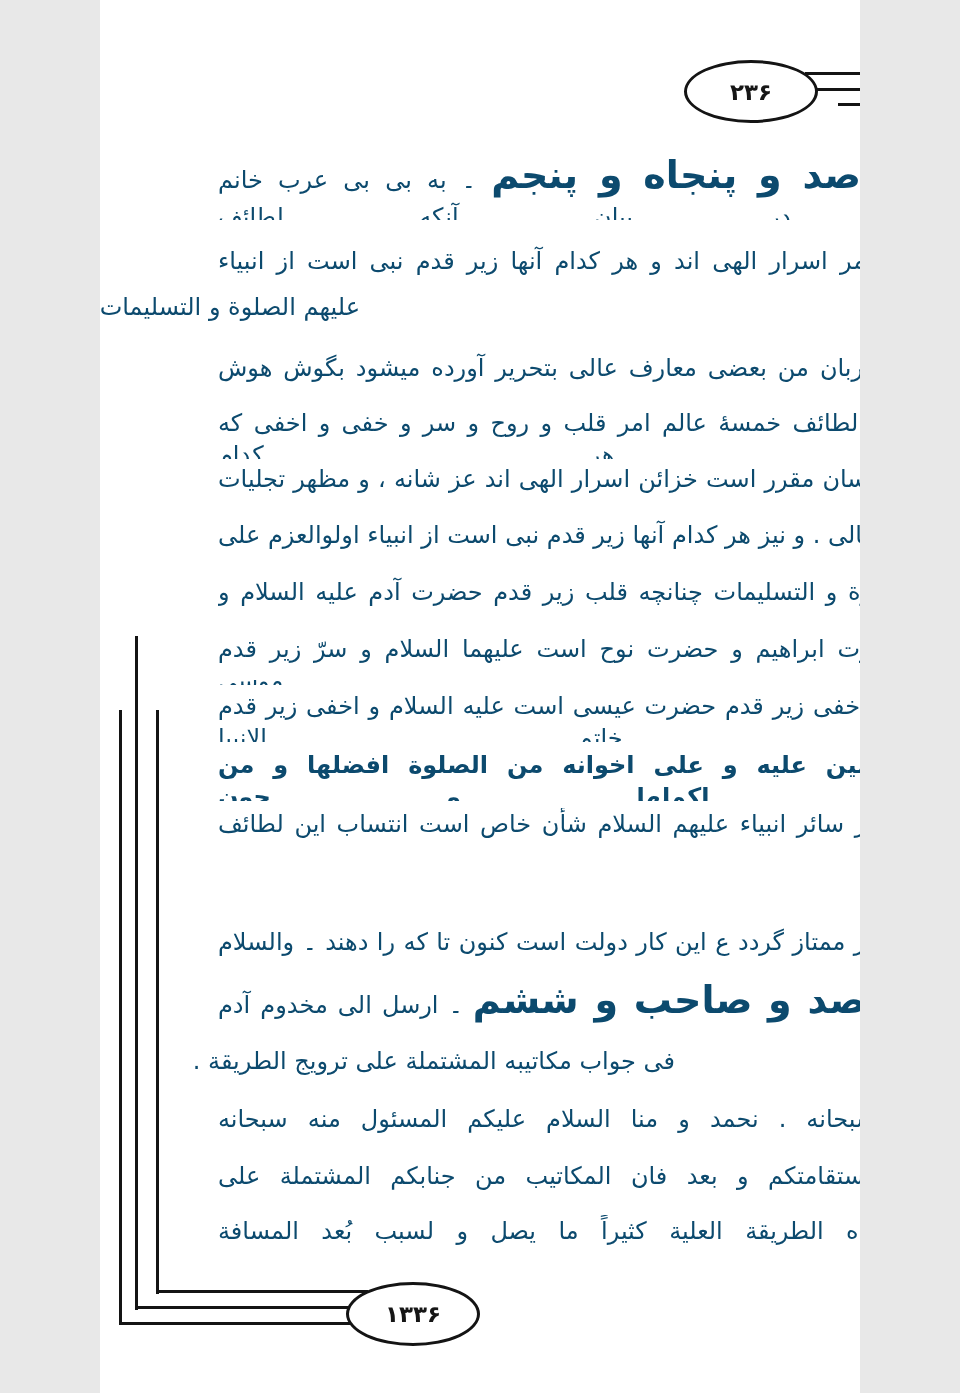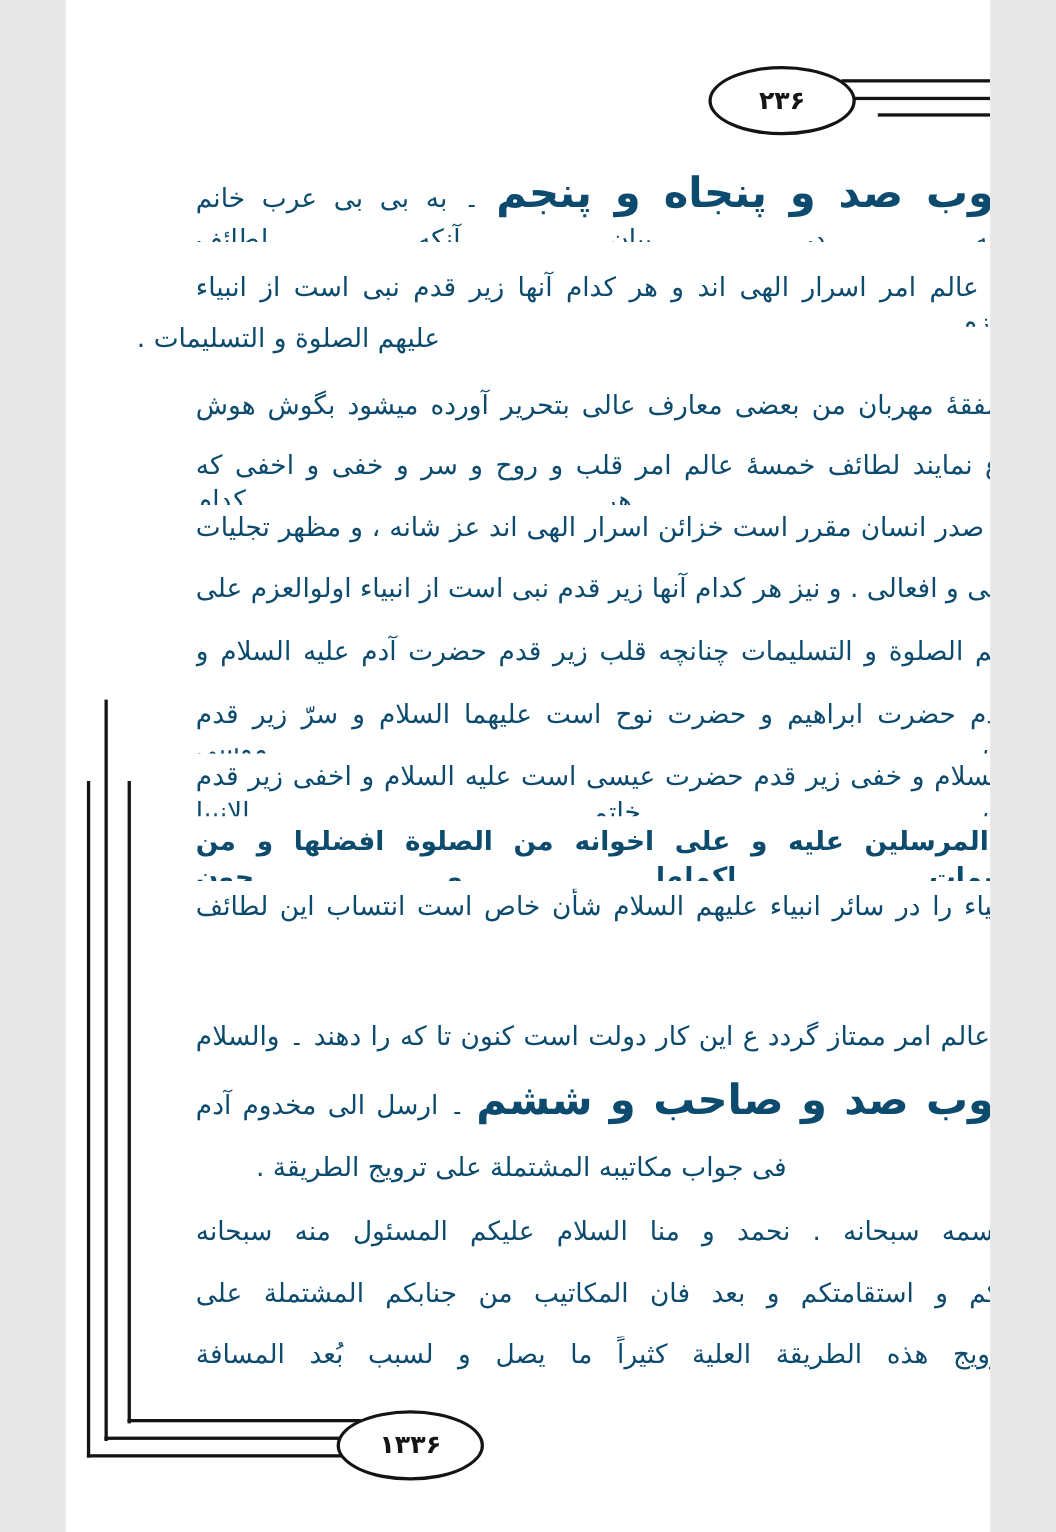"۲۳۶" .page { width: 840px -> 760px }
